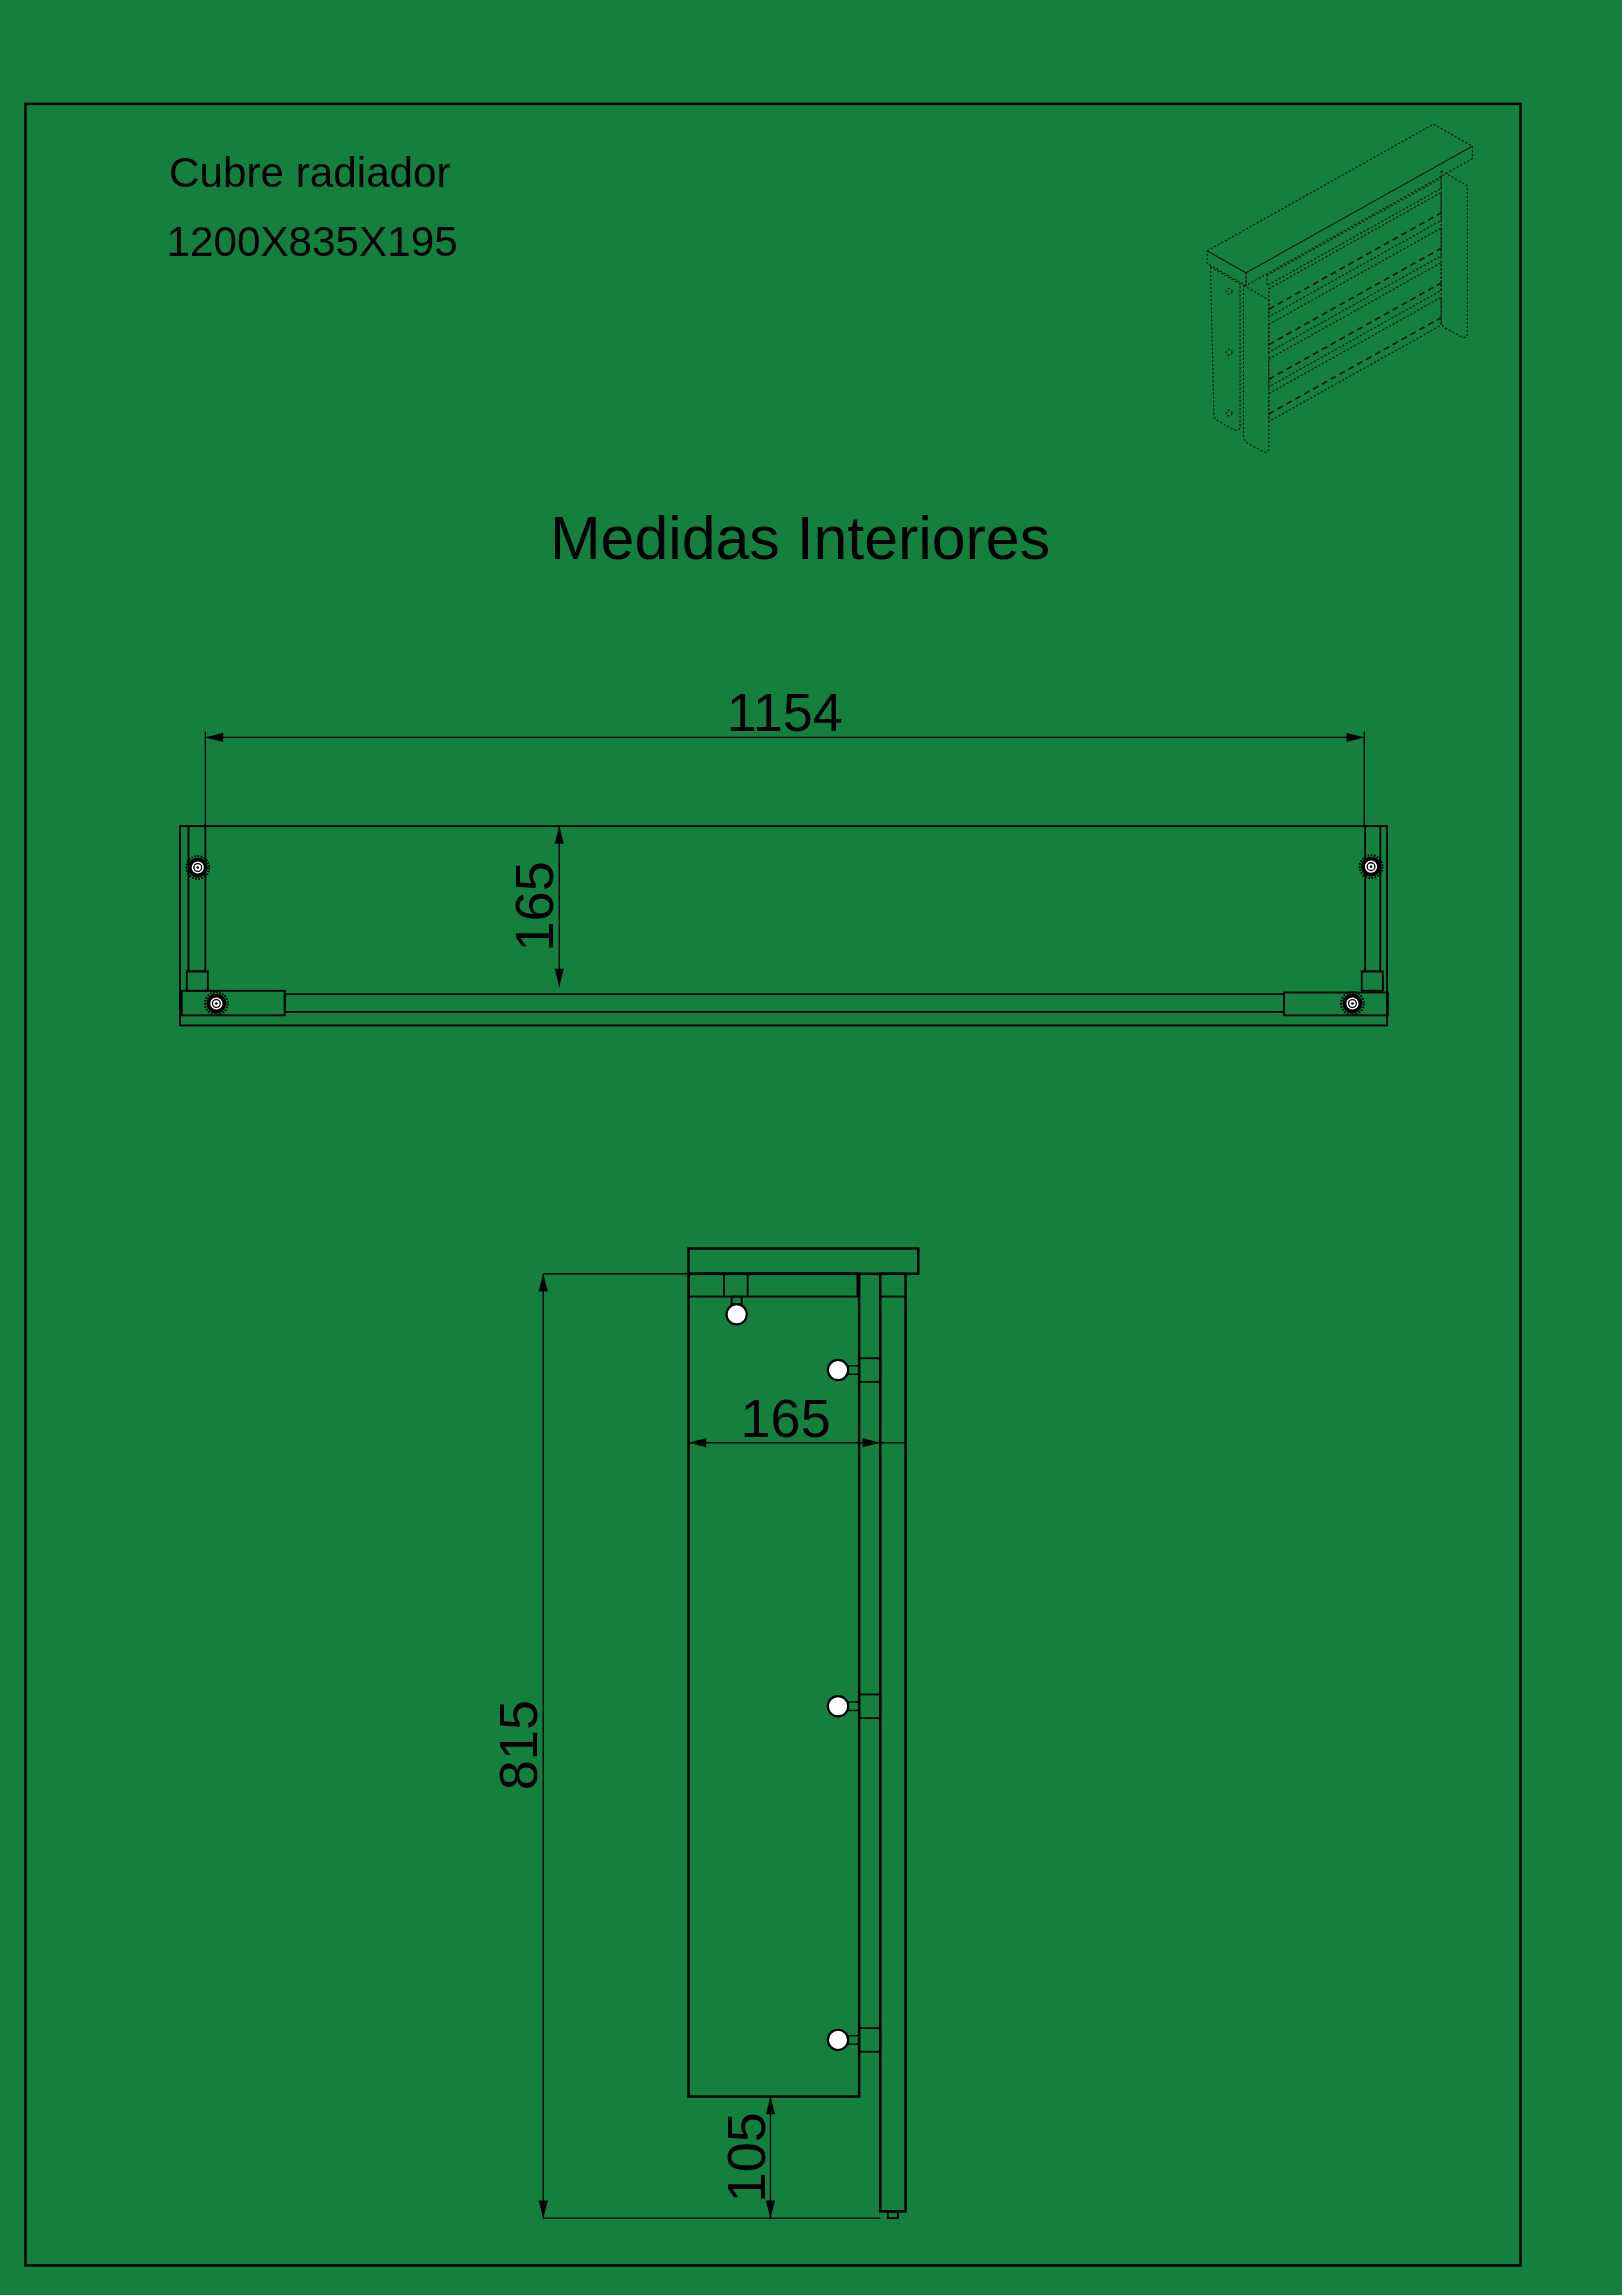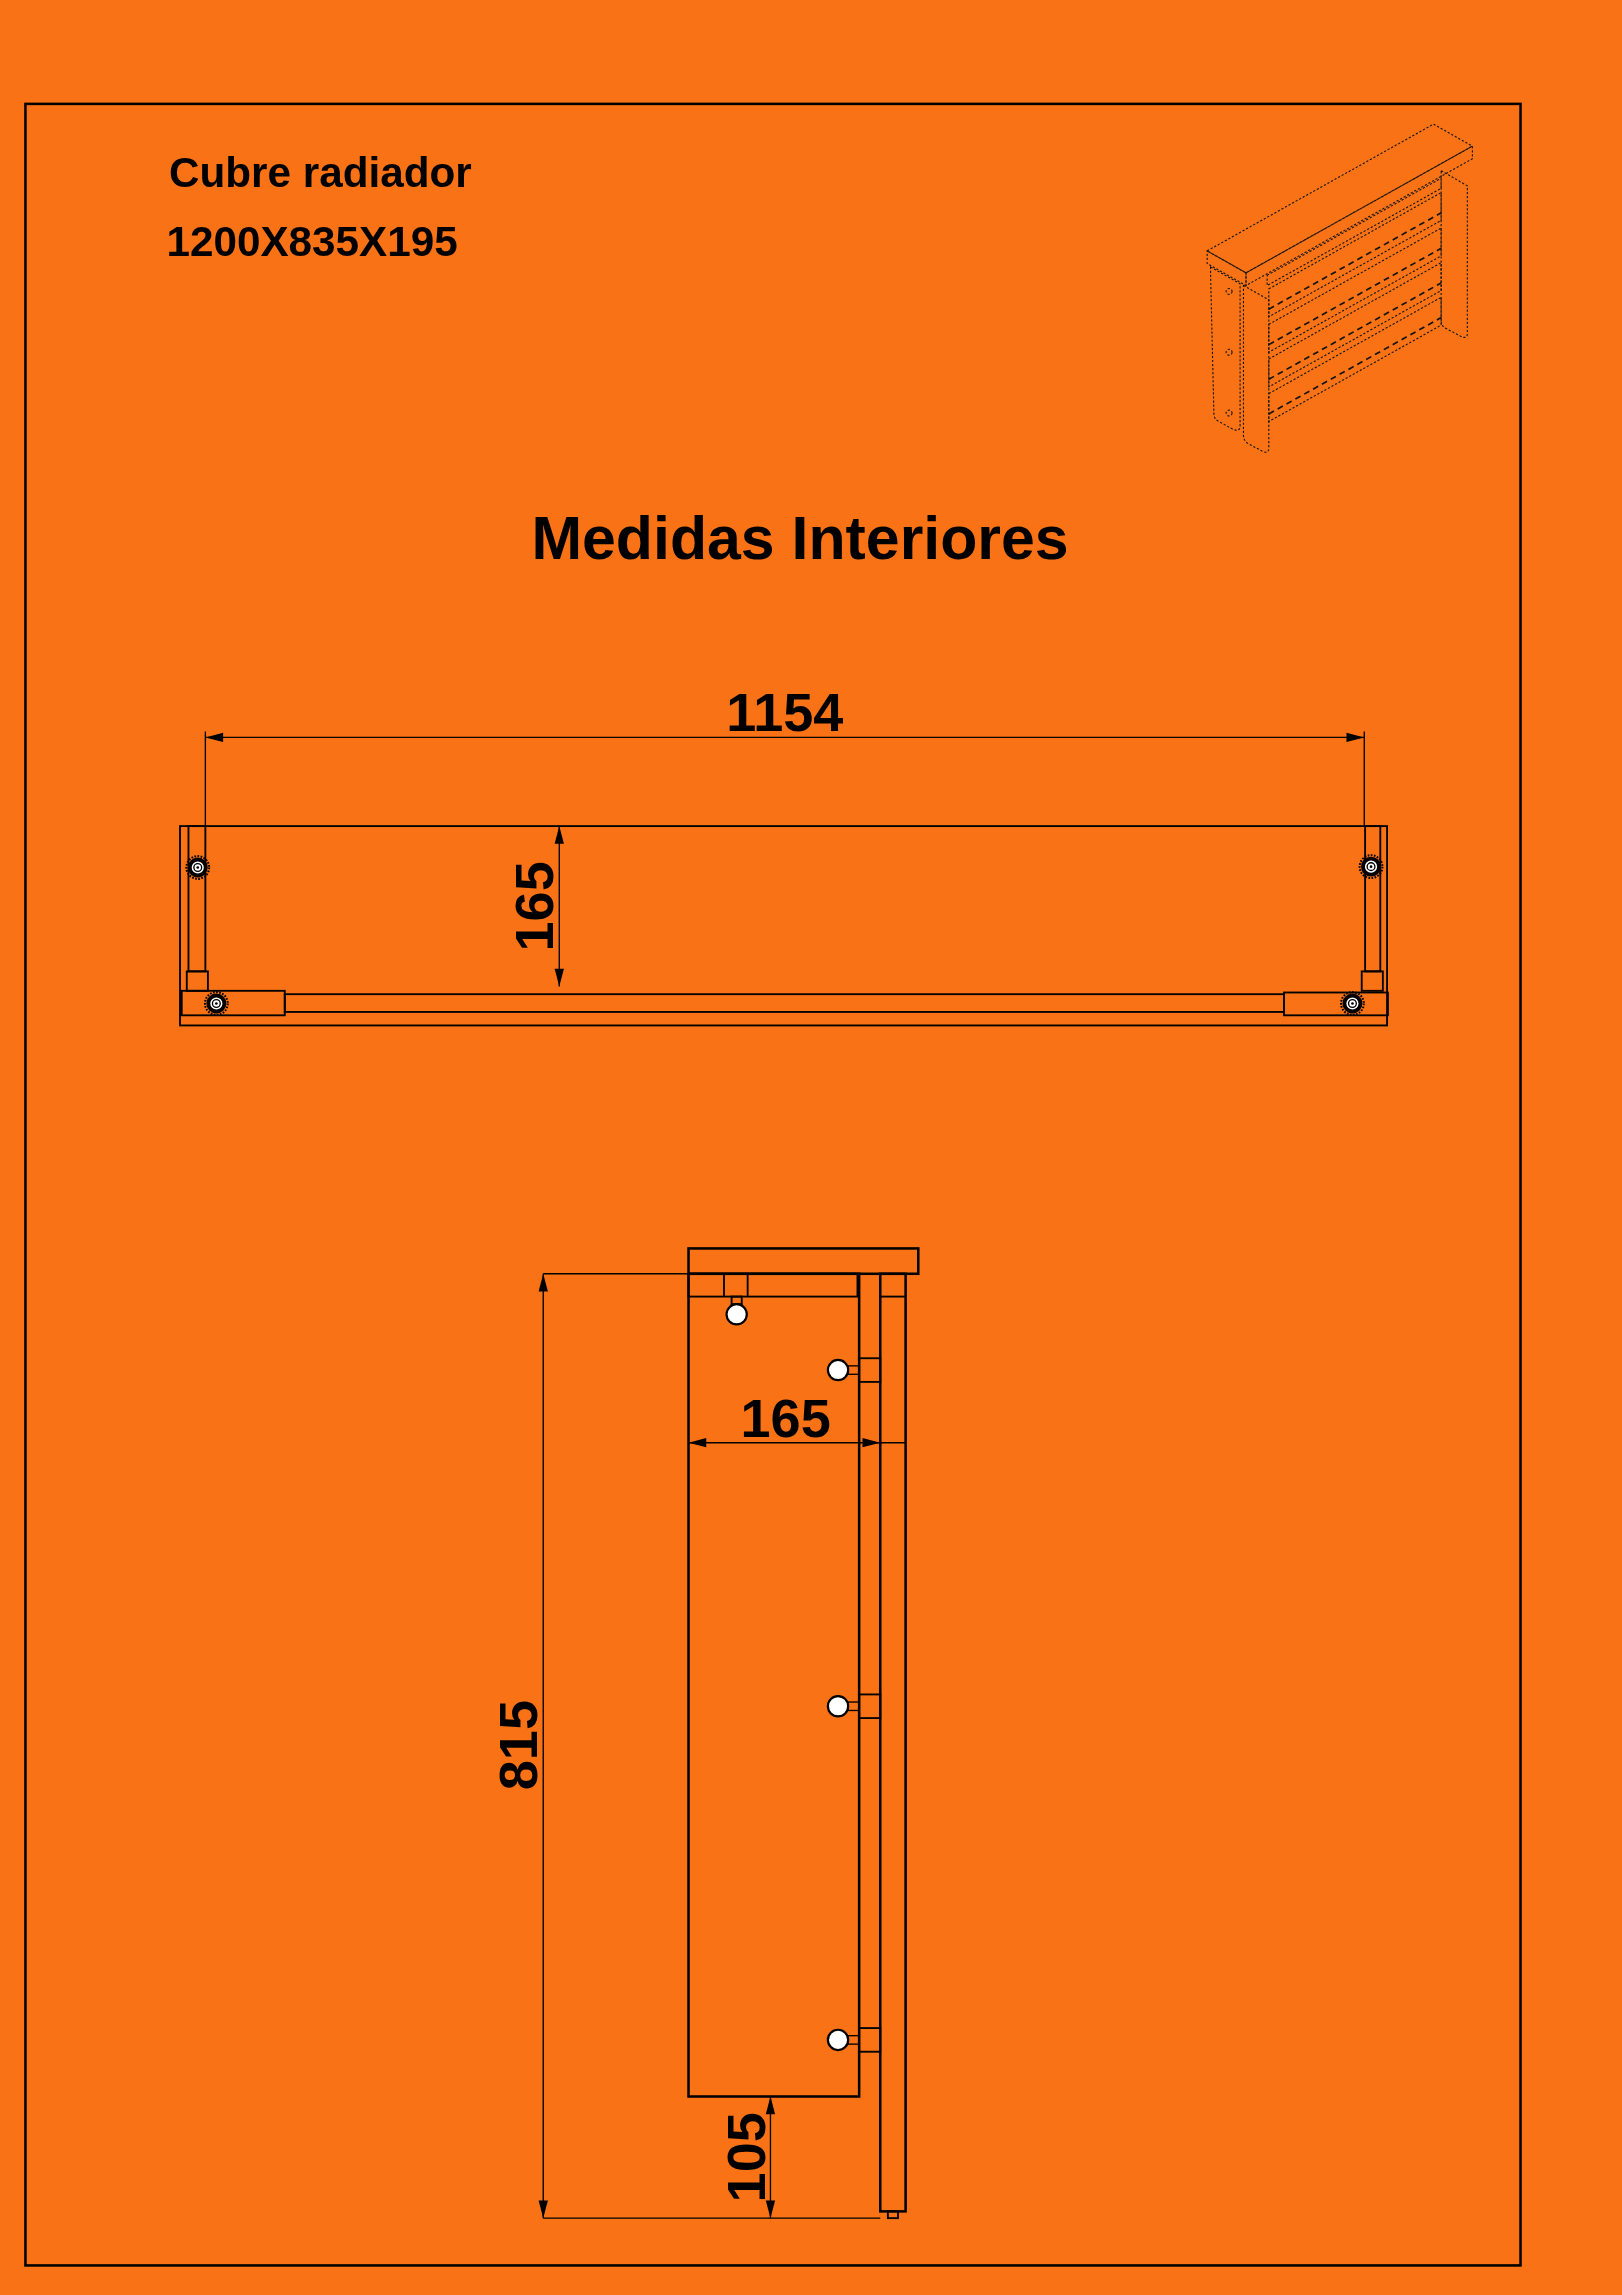"Cubre radiador" .page { background: #f97316 -> #15803d; font-weight: bold -> none }
